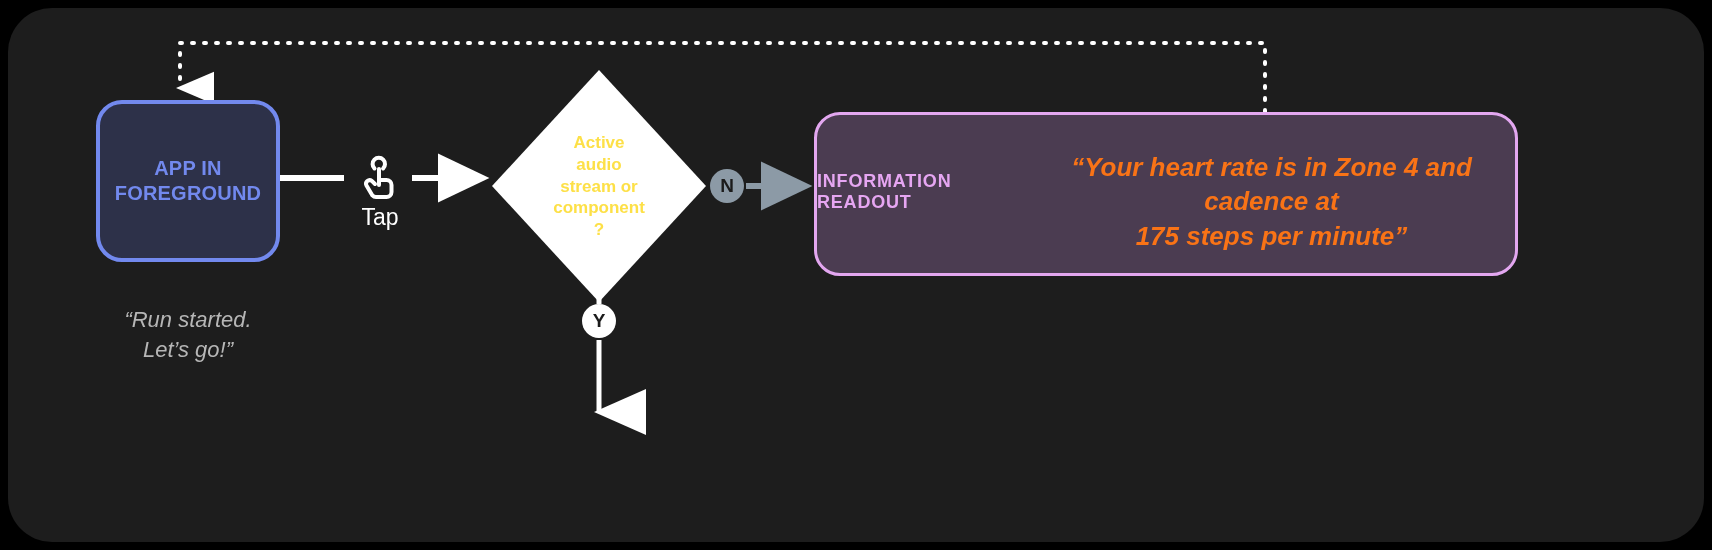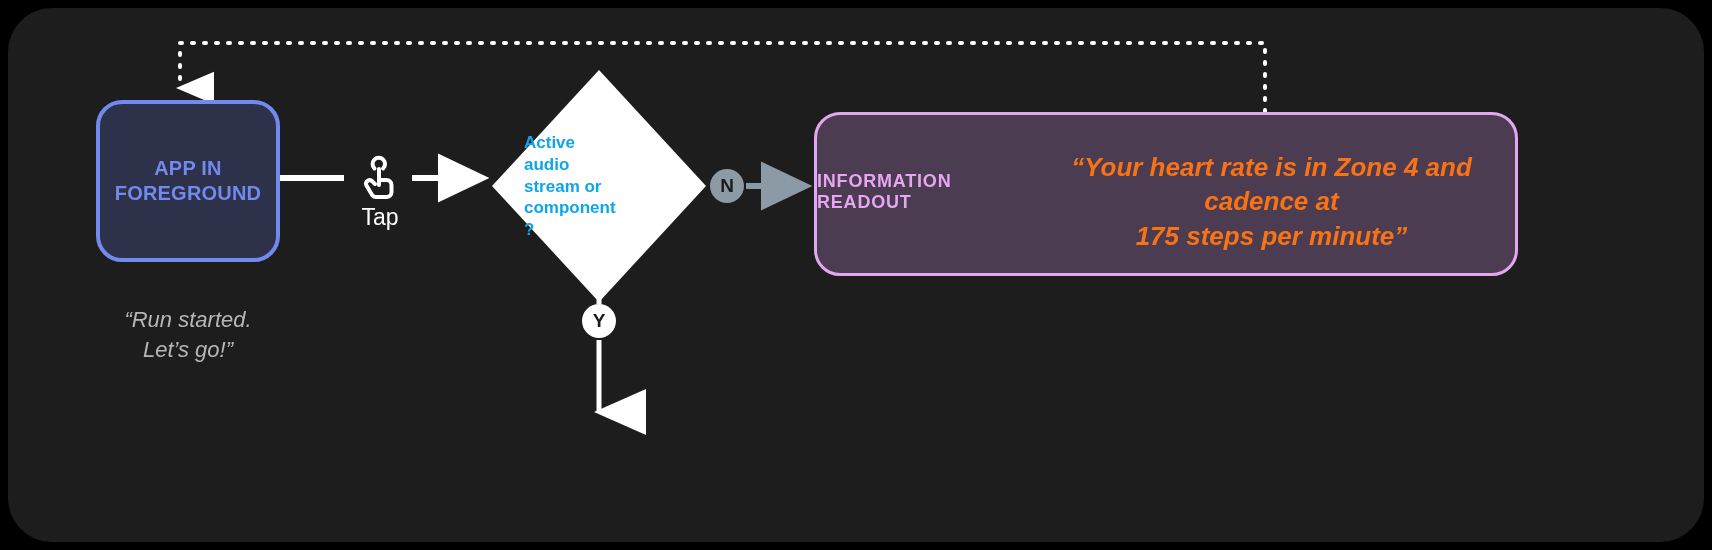"Active" .diamond-text { color: #0ea5e9 -> #fde047; text-align: left -> center }
